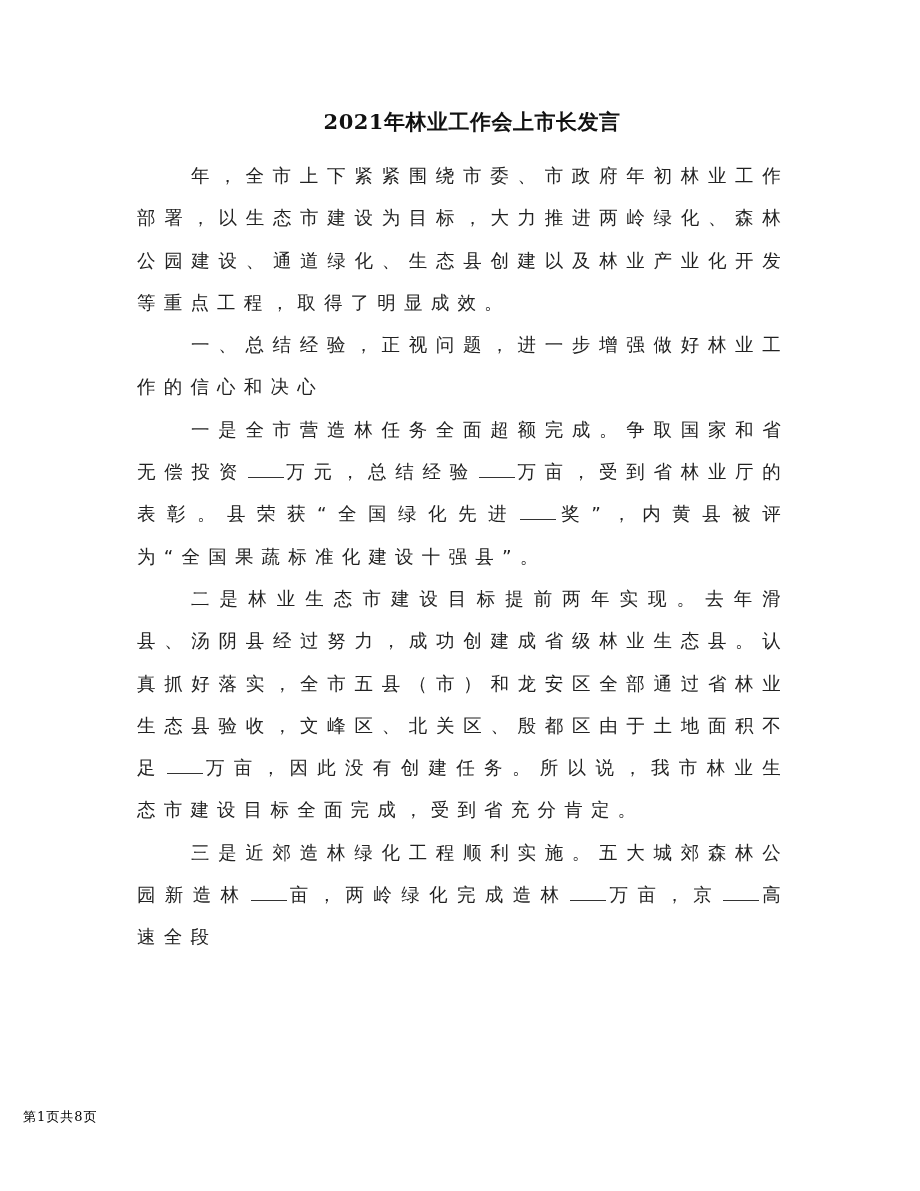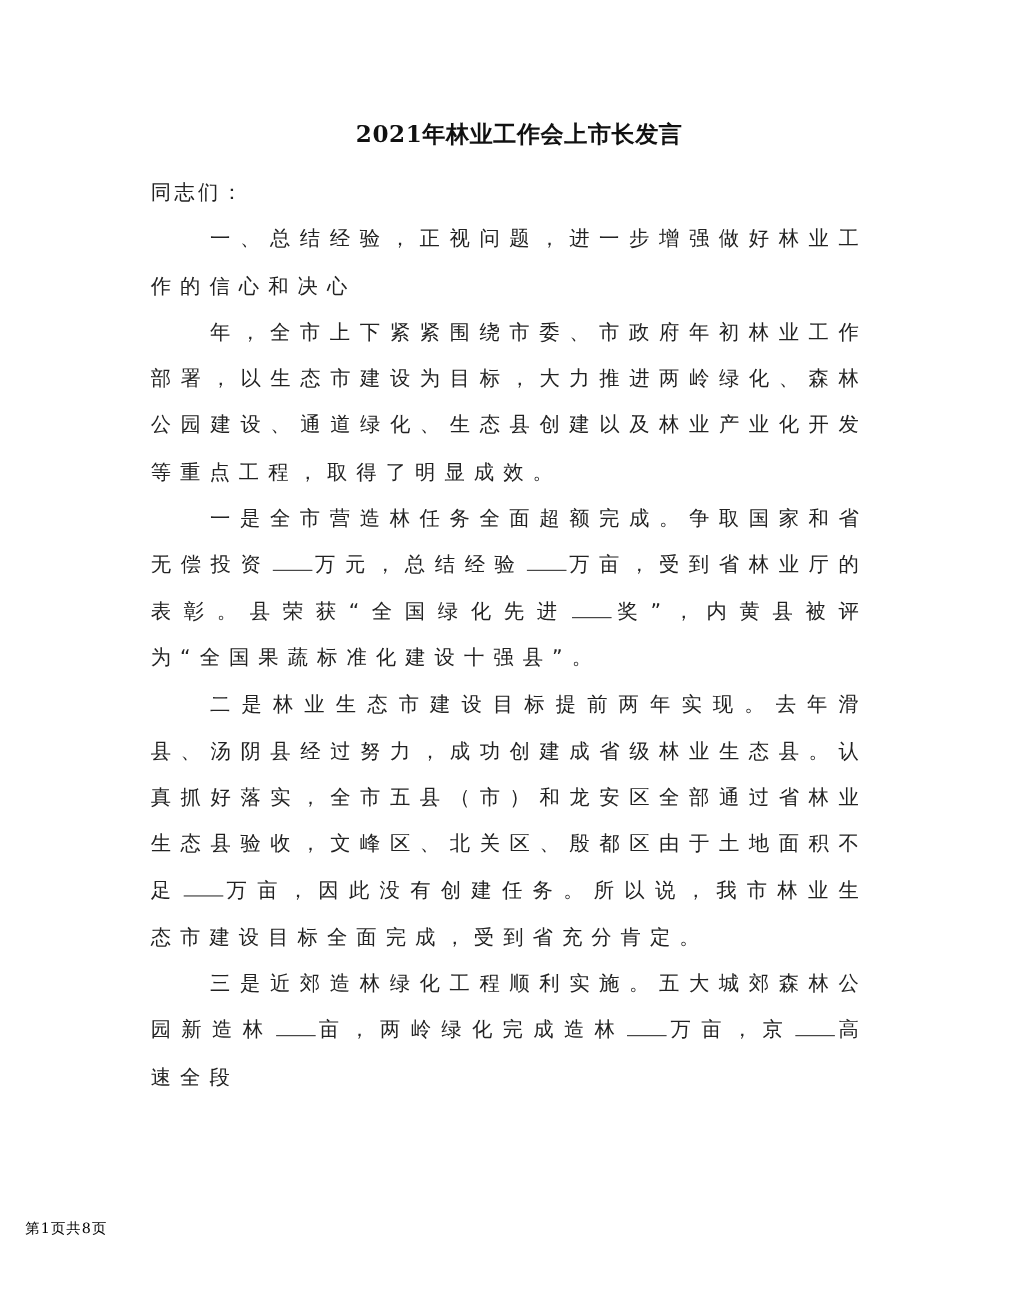"同志们：" p.salutation { html: <p>同志们：</p> -> none }
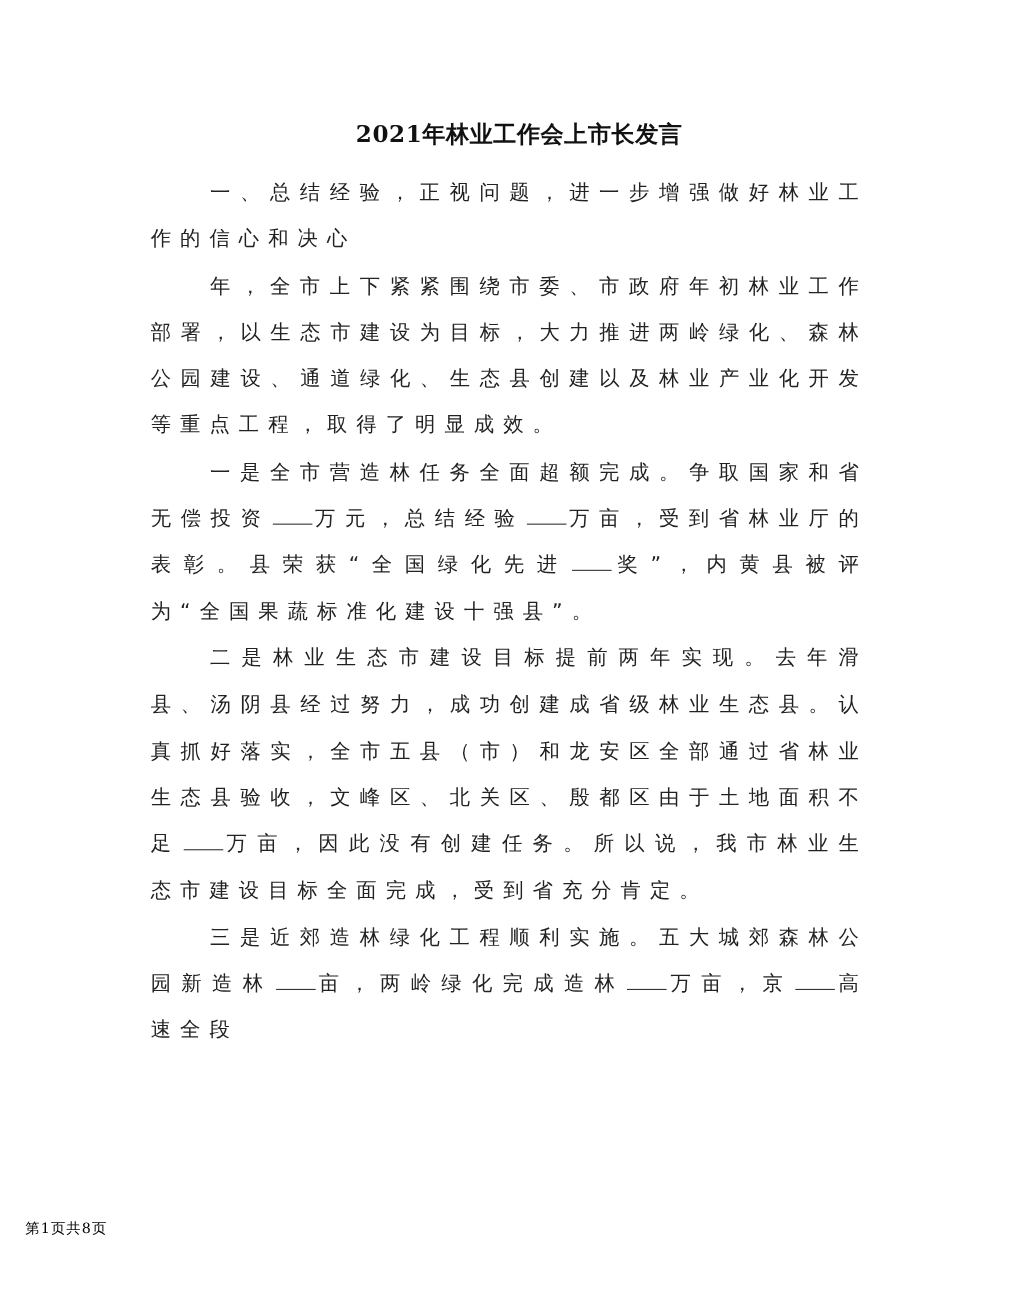"一、总结经验，正视问题，进一步增强做好林业工作的信心和决心" p.indent { order: before "年，全市上下紧紧围绕市委、市政府年初林业工作部署，以生态市建设为目标，大力推进两" -> after "年，全市上下紧紧围绕市委、市政府年初林业工作部署，以生态市建设为目标，大力推进两" }
